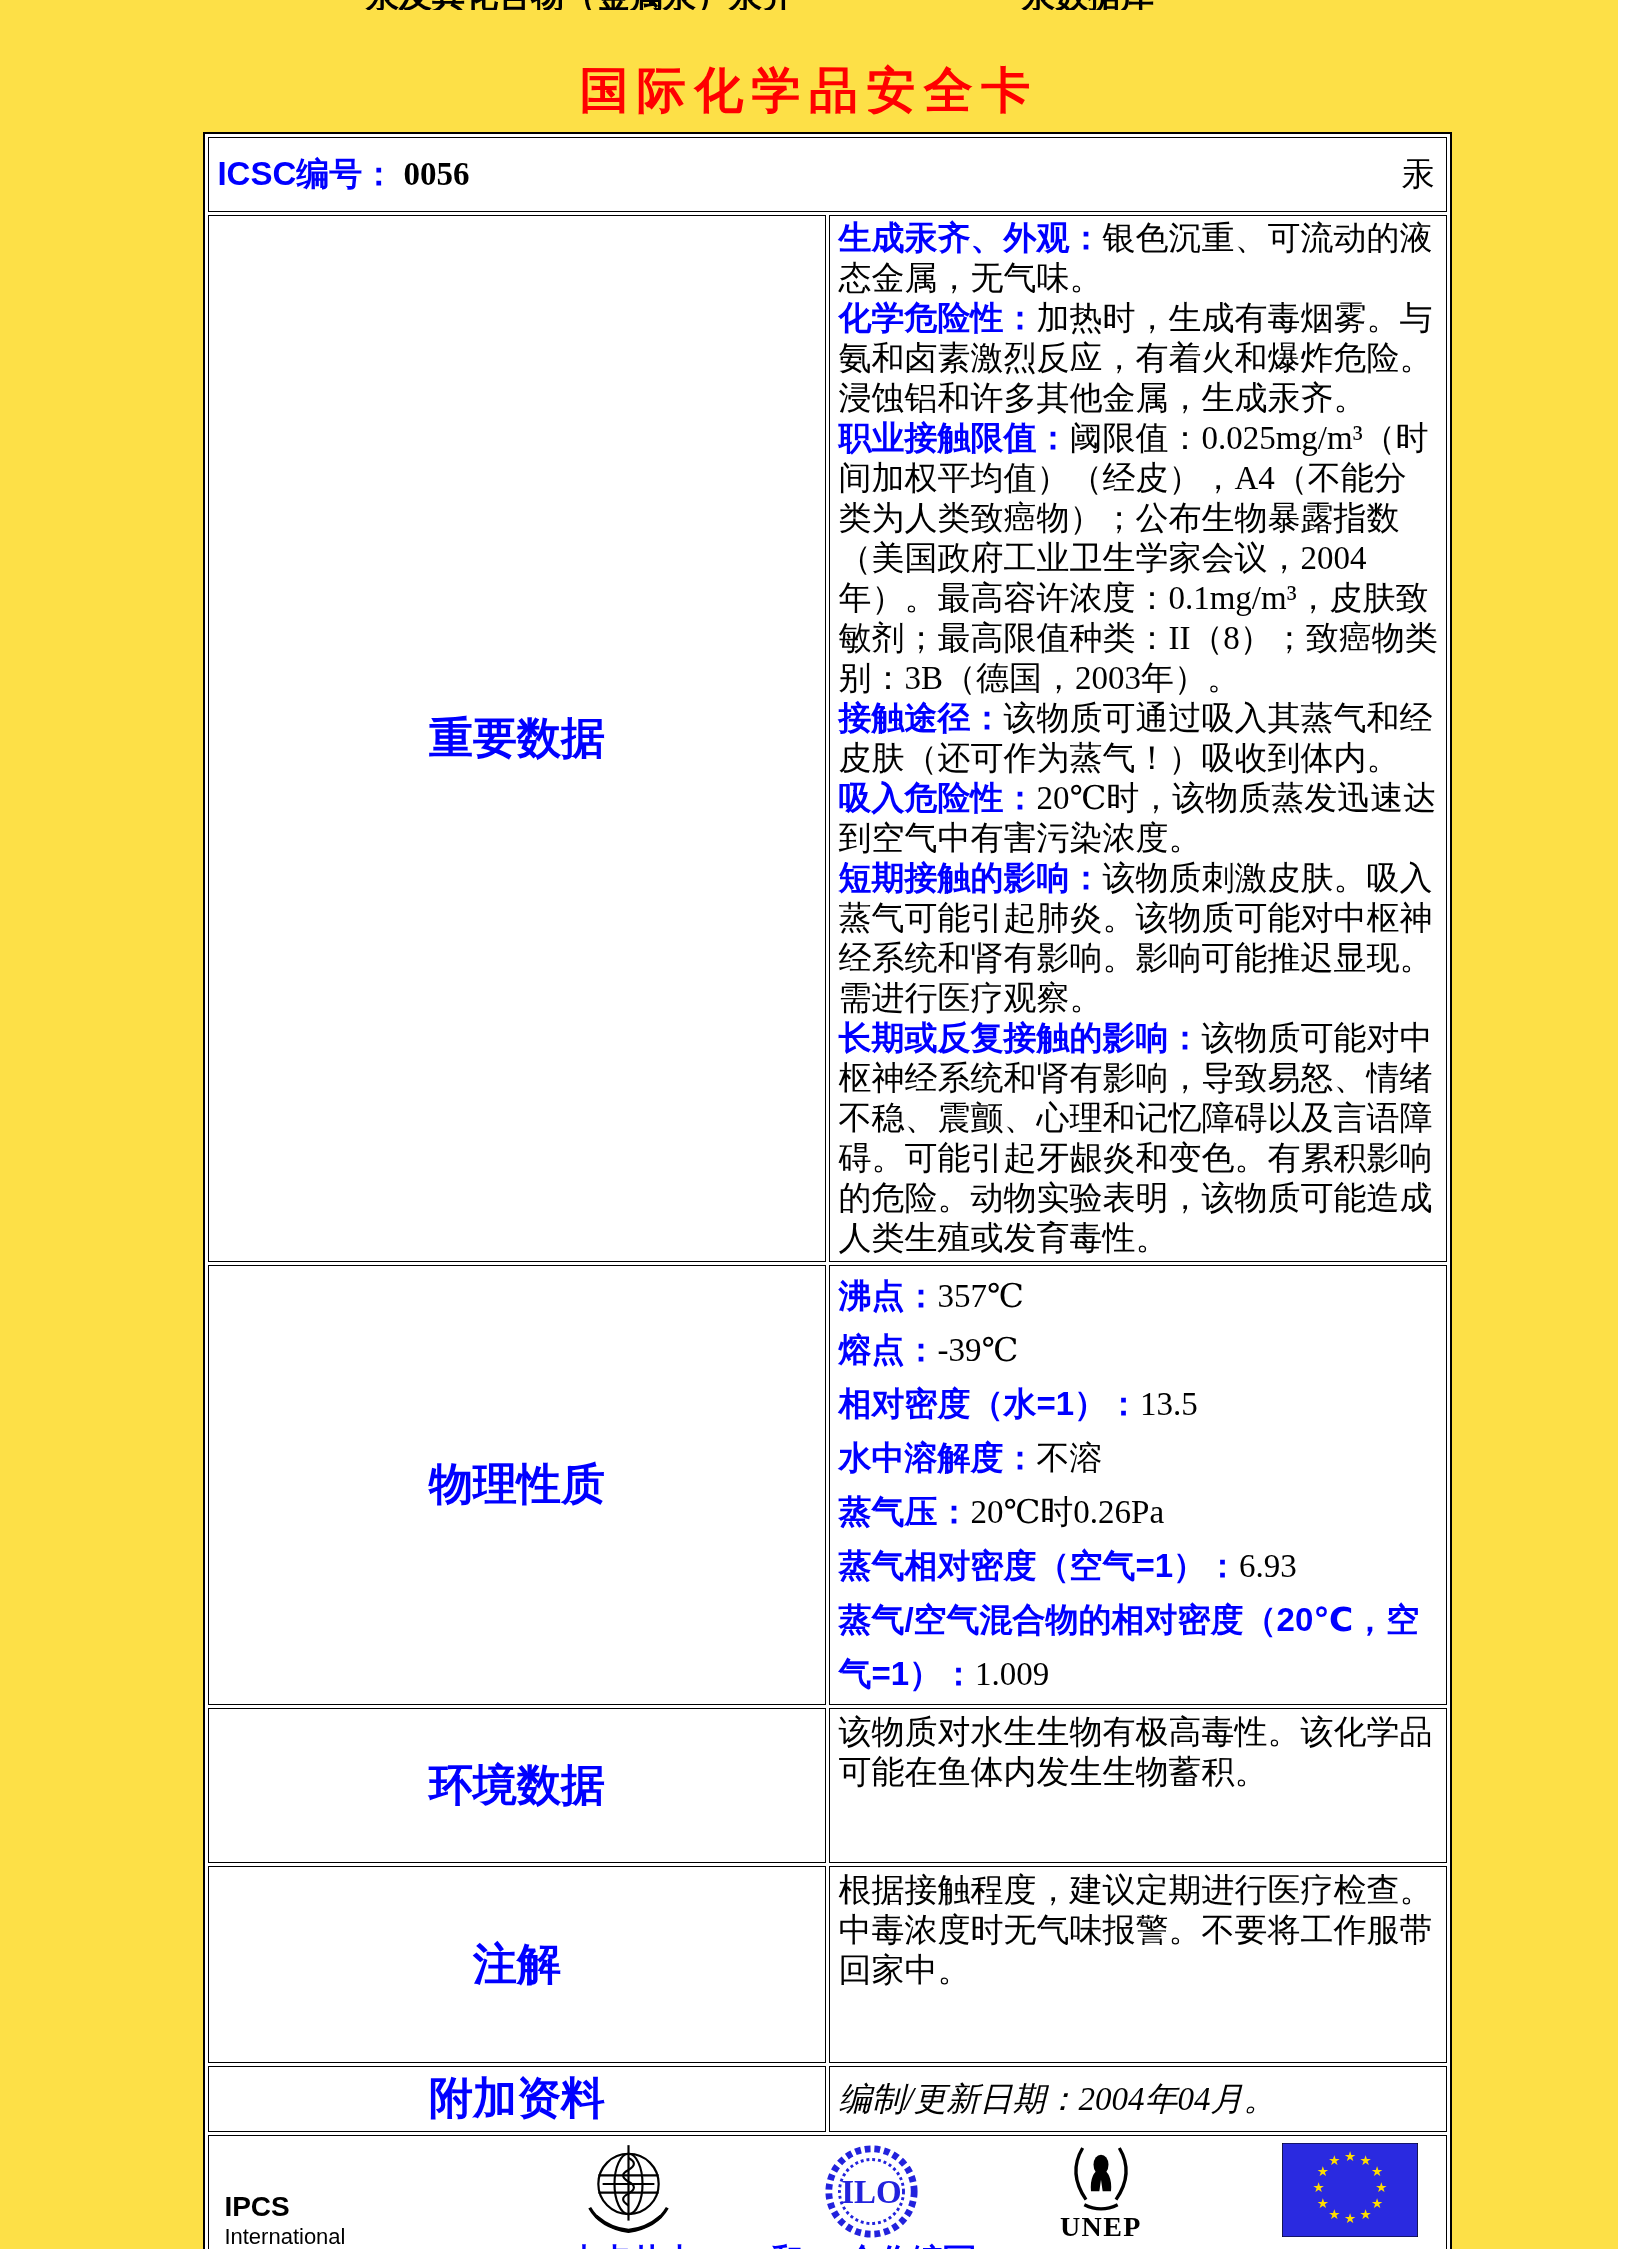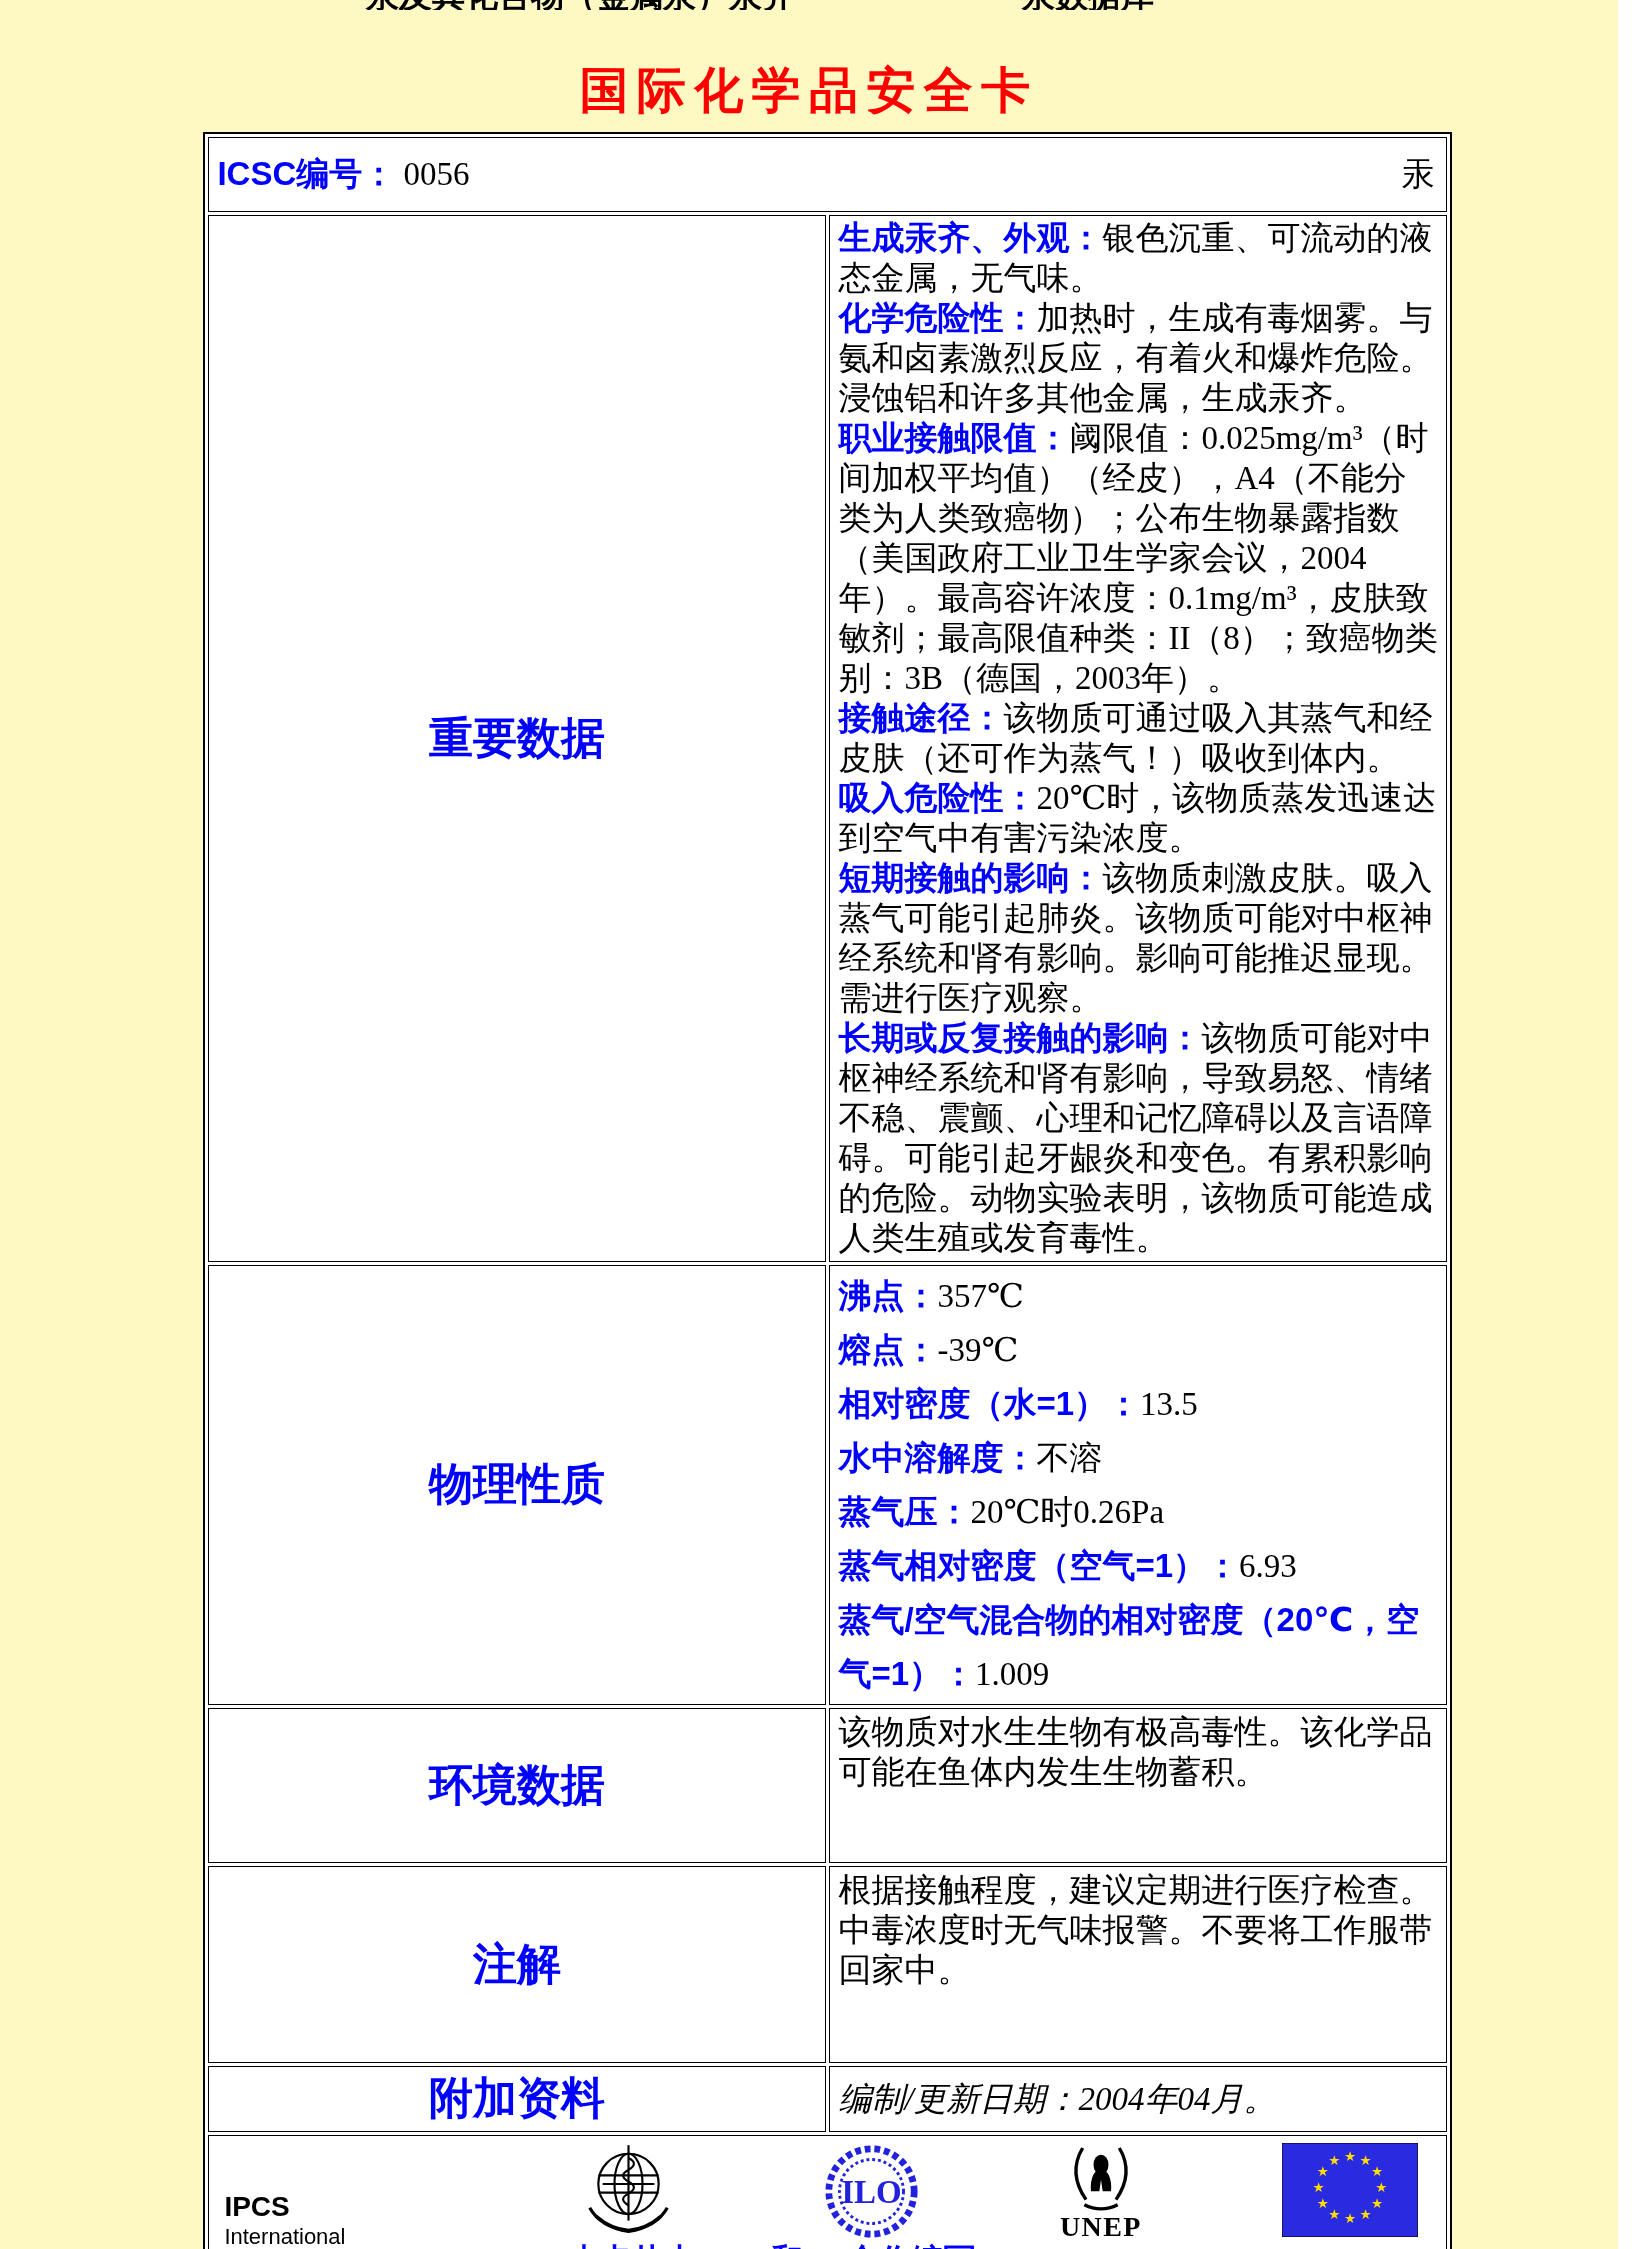"国际化学品安全卡" .page { background: #fef9c3 -> #fde047 }
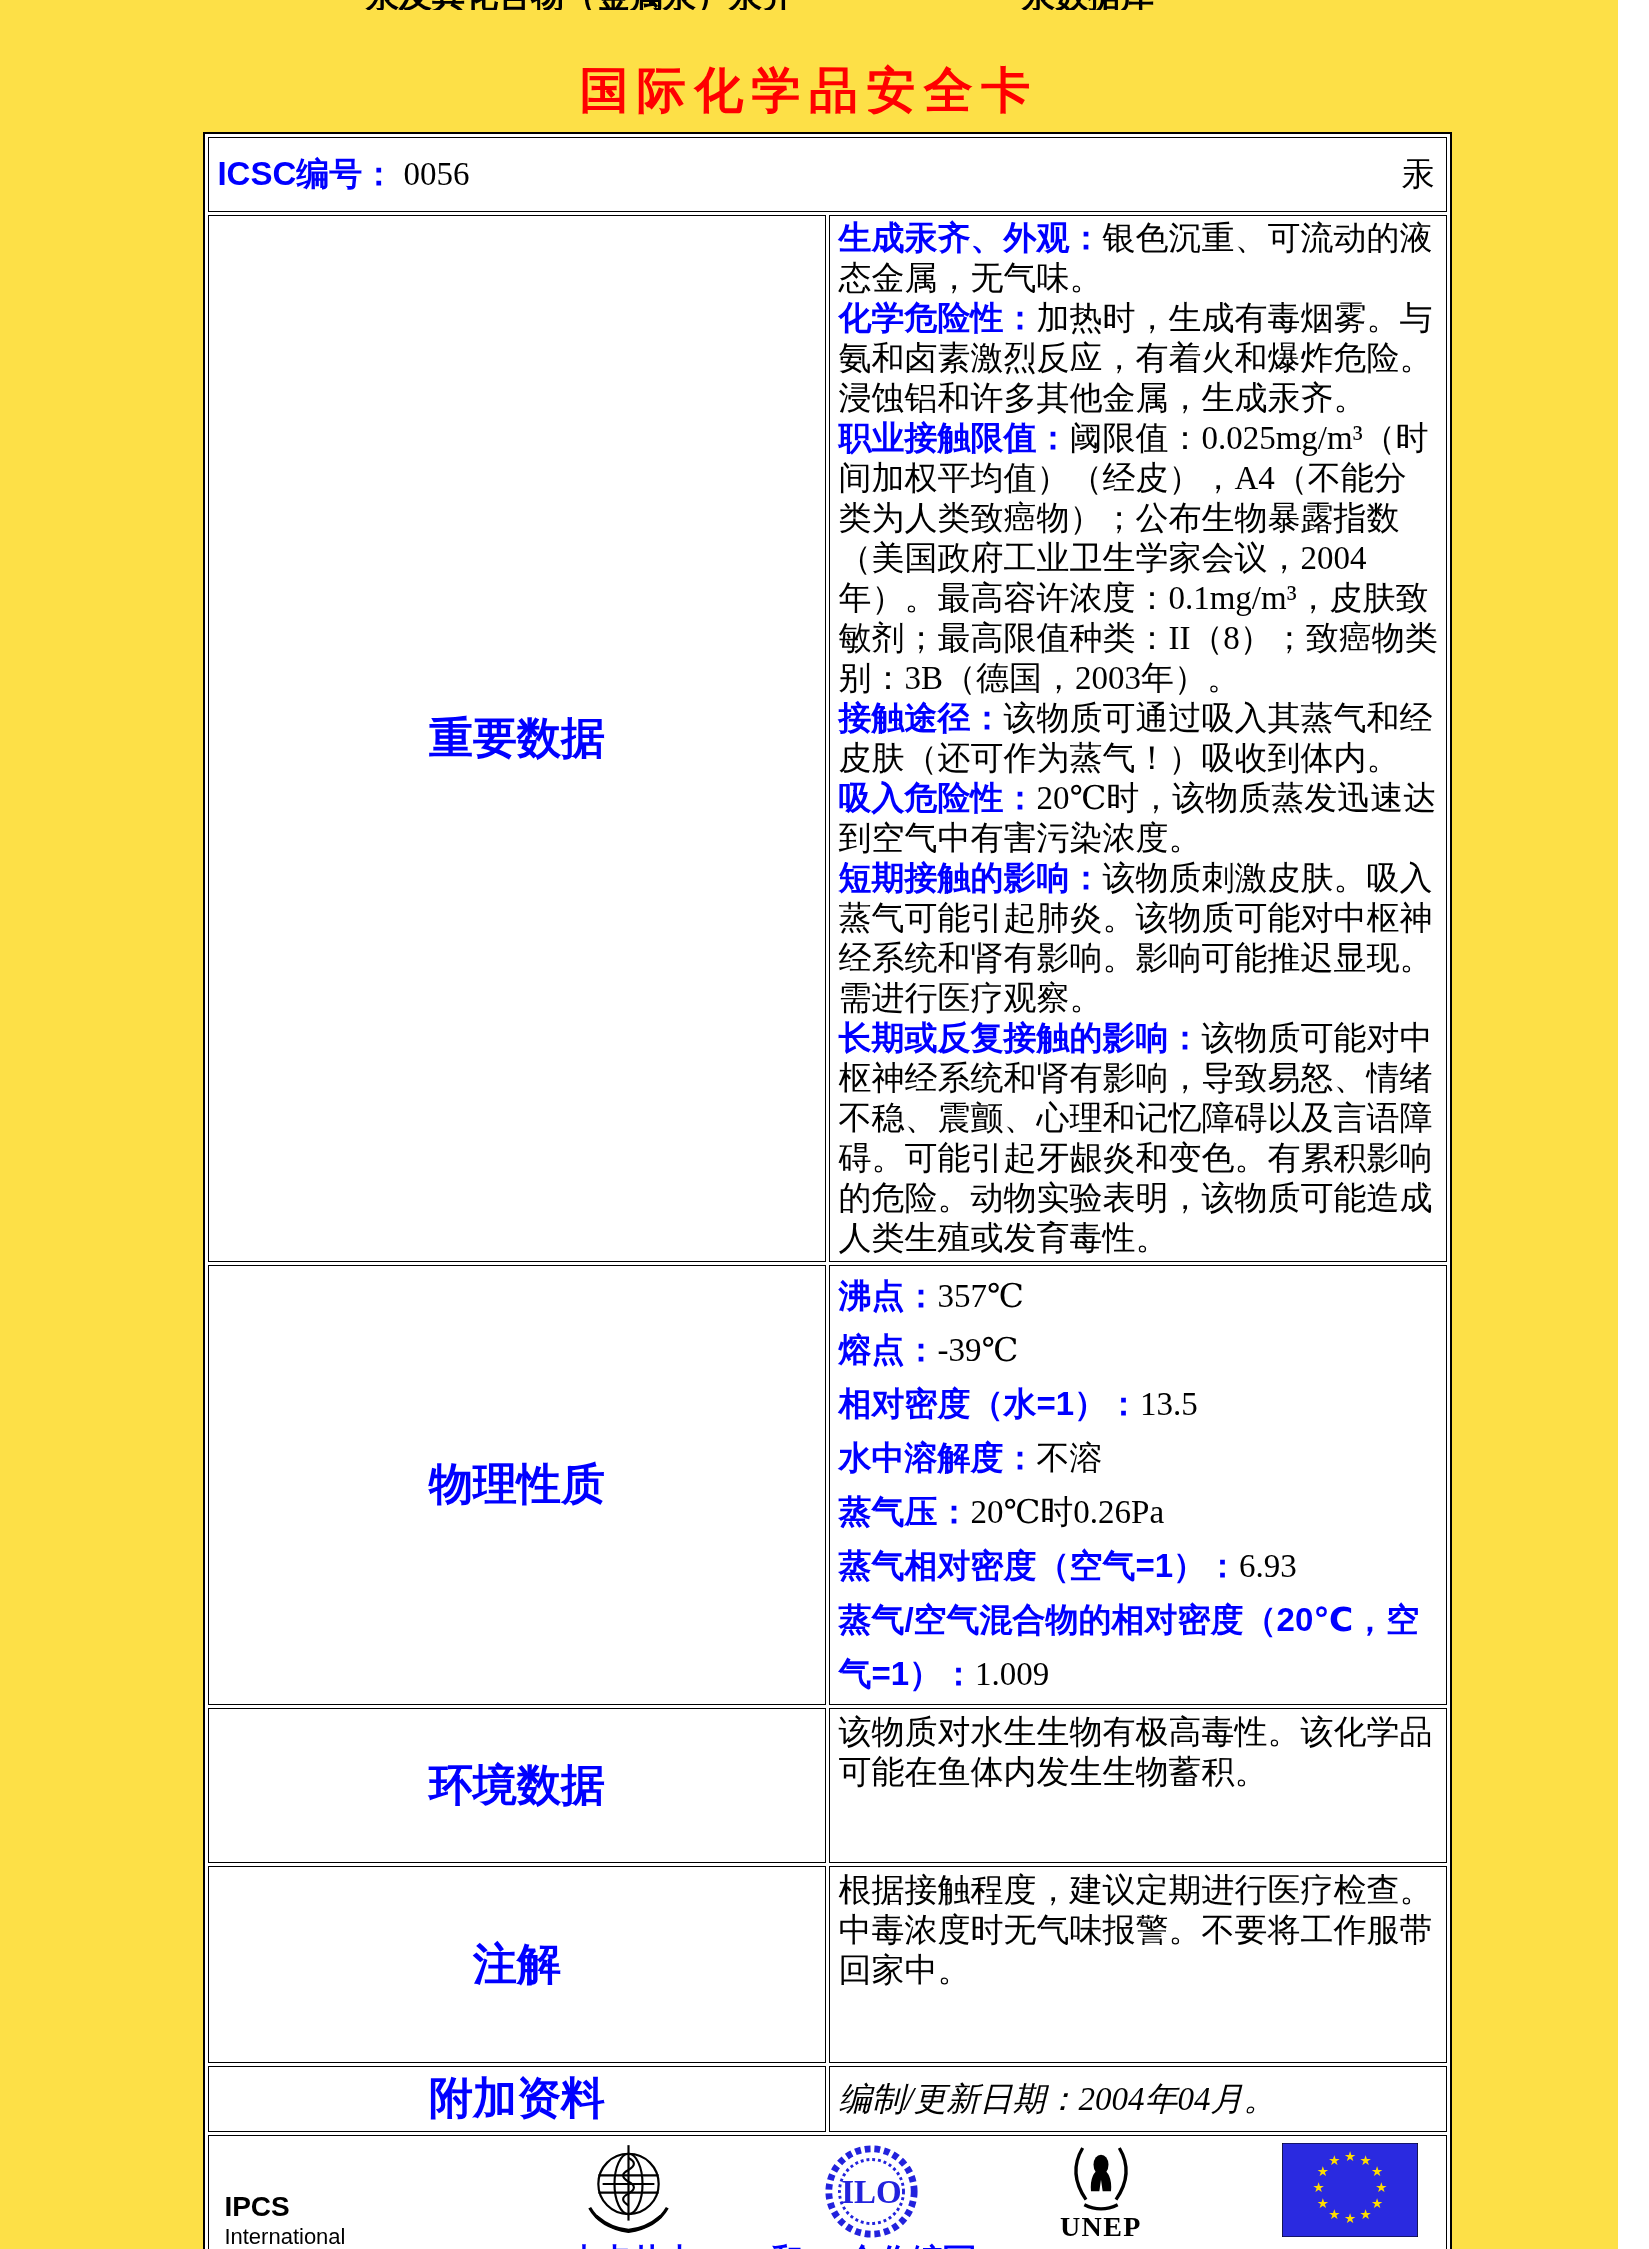"0056" .icsc-left .num { font-weight: none -> bold }
